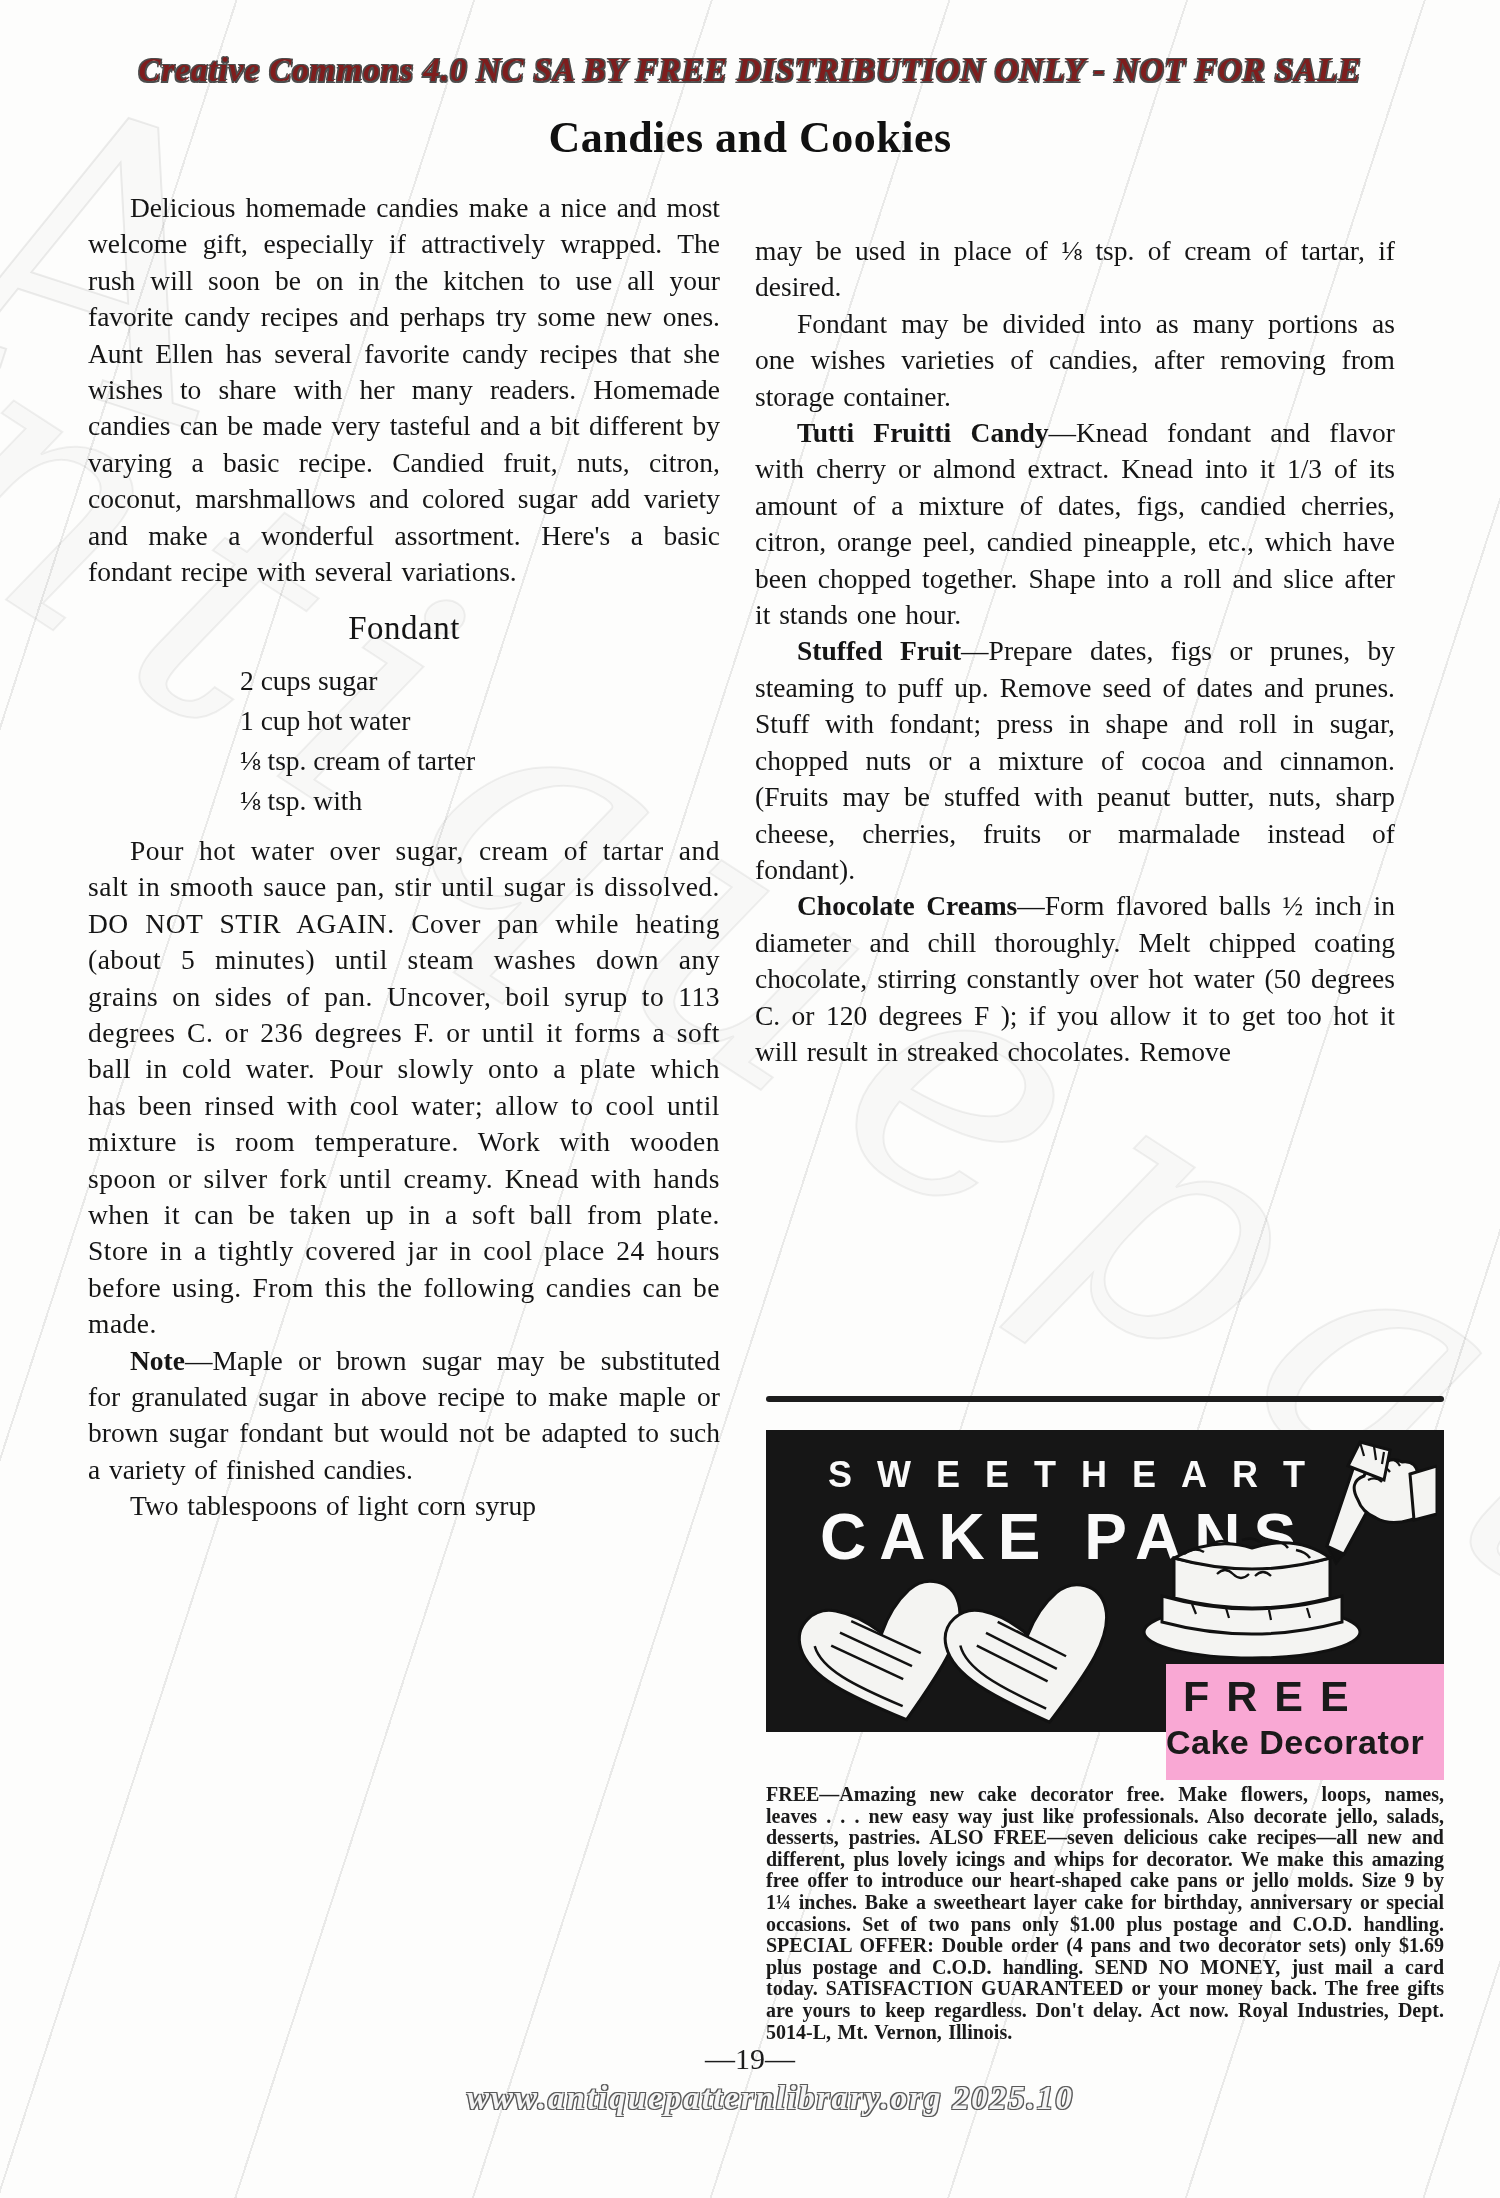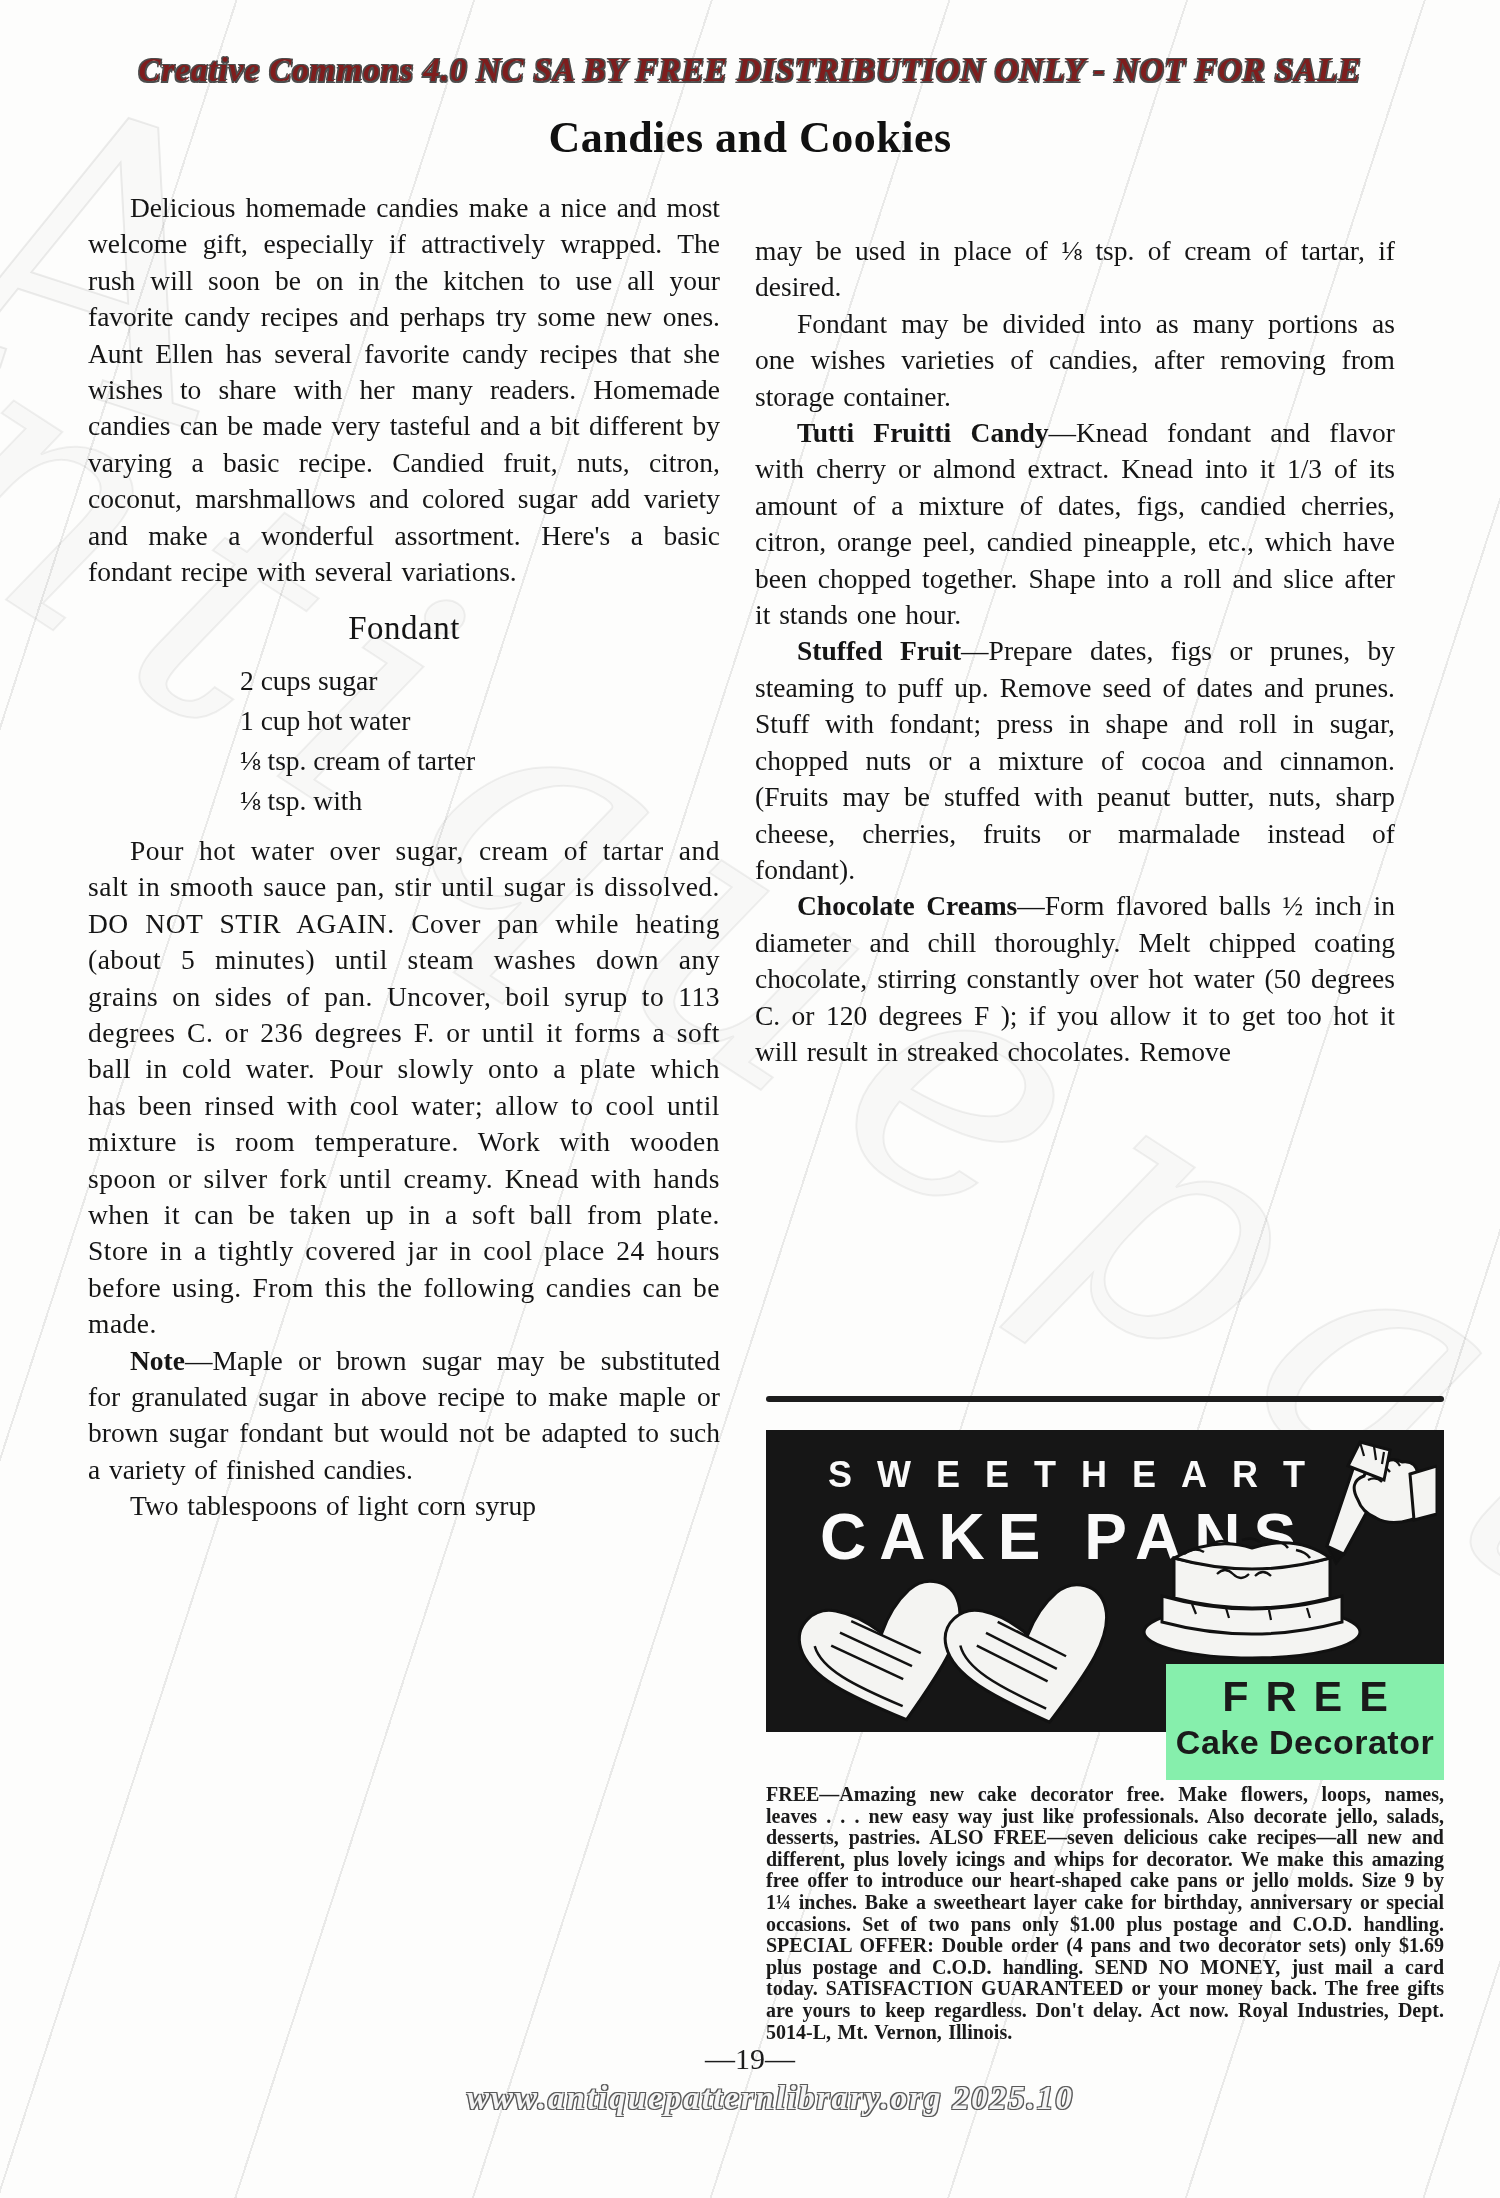"FREE" .free-box { background: #86efac -> #f9a8d4; text-align: center -> none }
